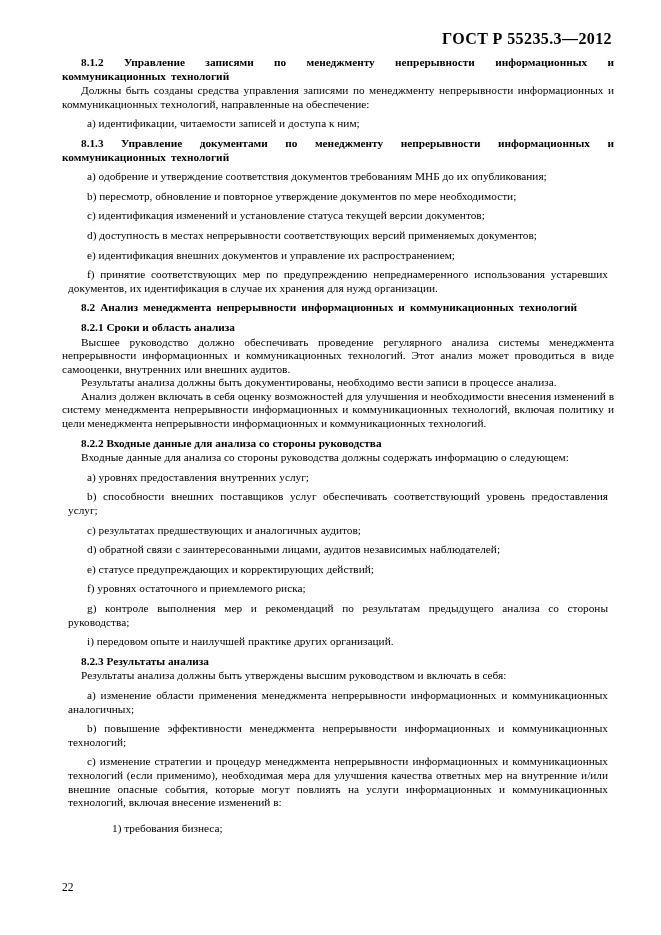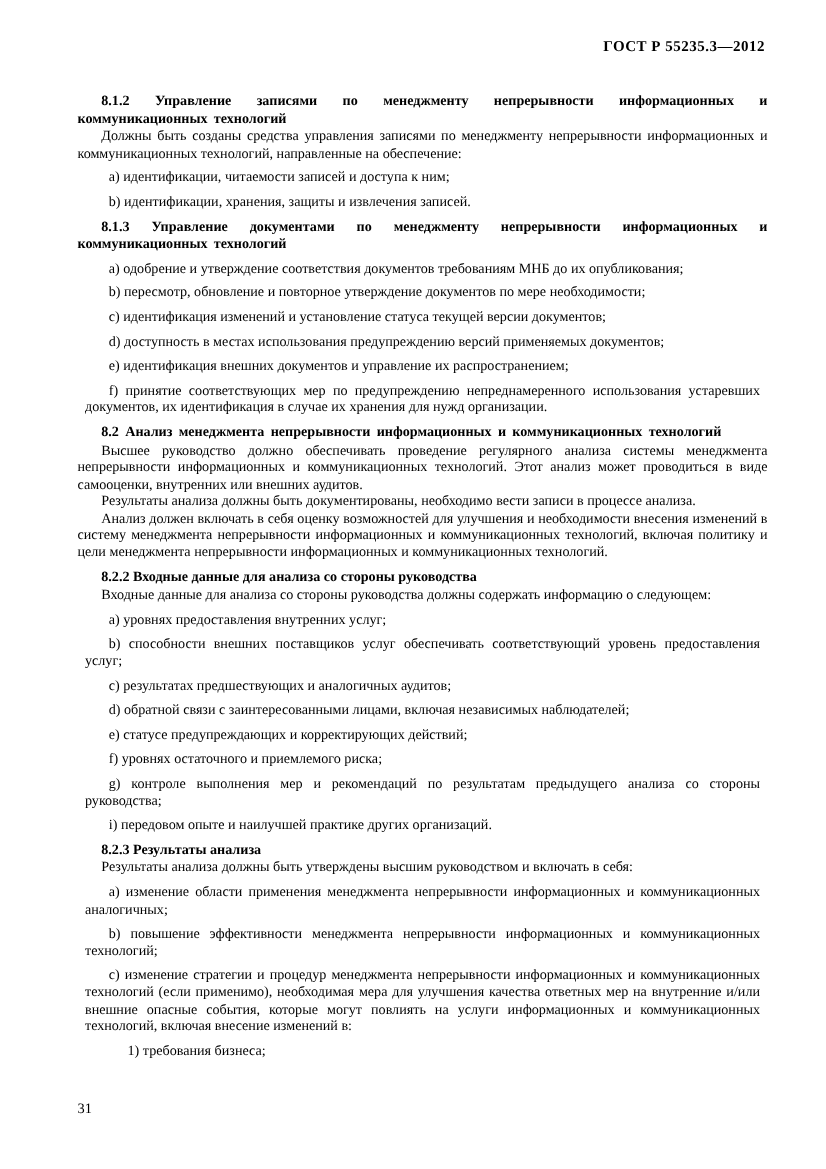"ГОСТ Р 55235.3—2012" .header { font-size: 12px -> 16px; margin-bottom: 30px -> 8px }
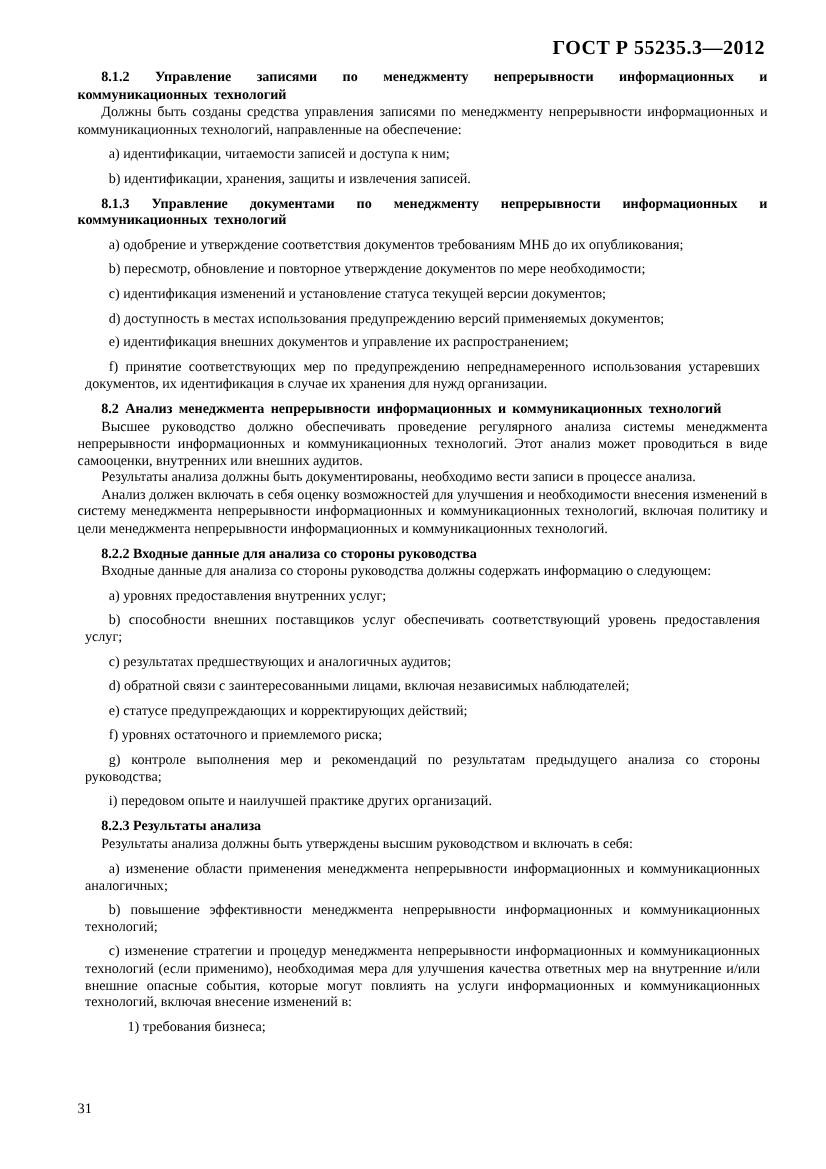"b) идентификации, хранения, защиты и" p.item { html: <p>b) идентификации, хранения, защиты и извлечения записей.</p> -> none }
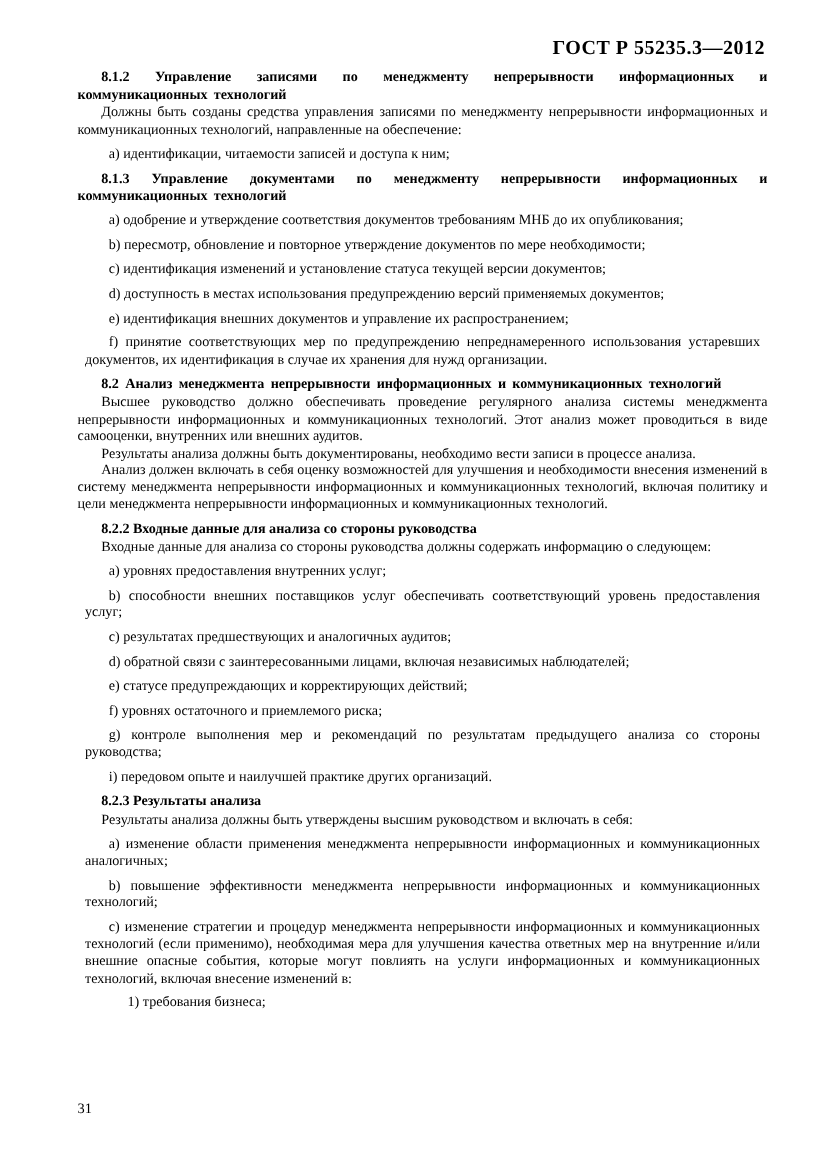"d) доступность в местах использования" p.item { text: использования предупреждению -> непрерывности соответствующих }
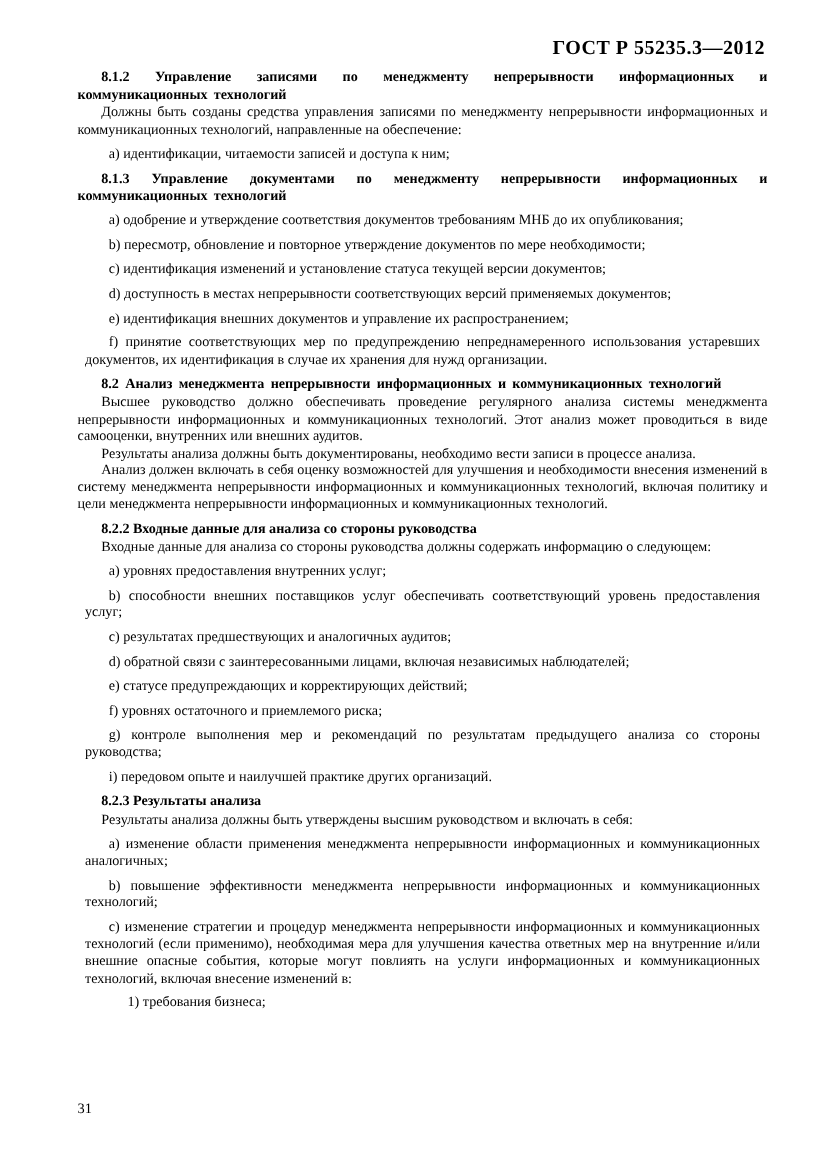"8.2.1 Сроки и область анализа" p.heading-nospace { html: none -> <p>8.2.1 Сроки и область анализа</p> }
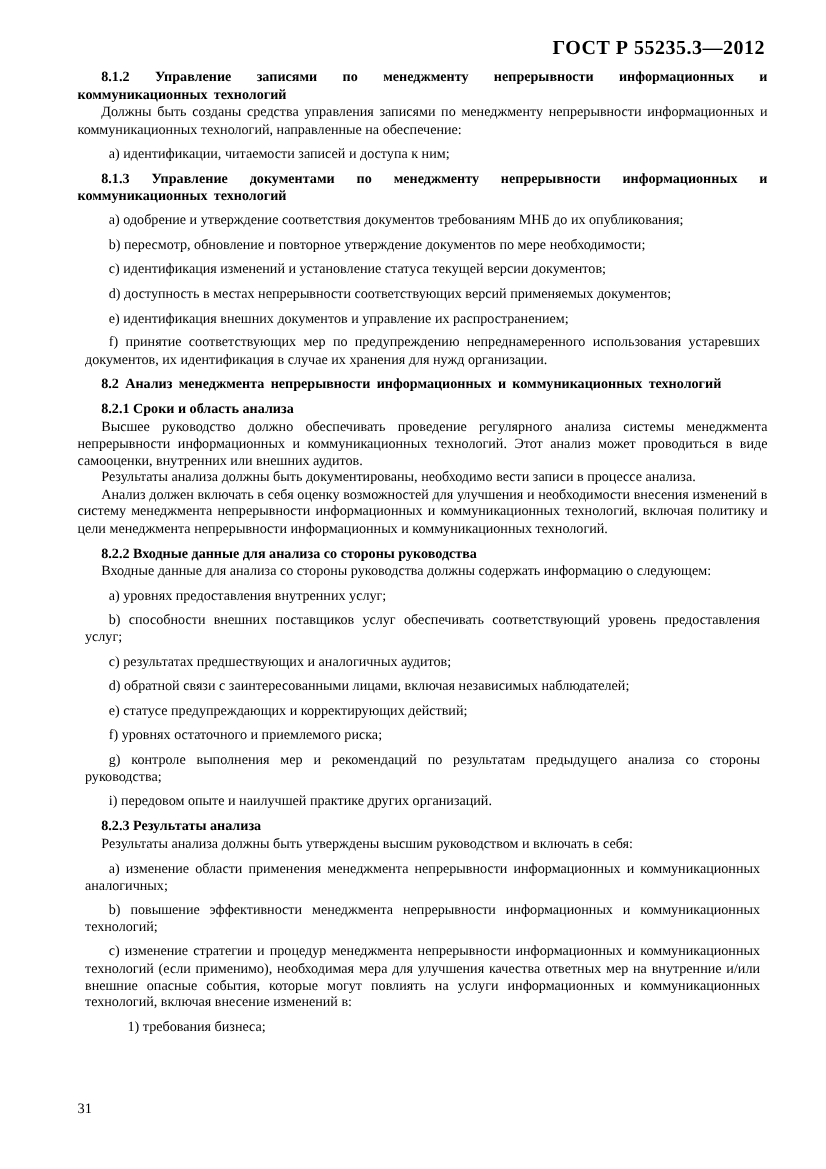"d) обратной связи с заинтересованными" p.item { text: включая -> аудитов }
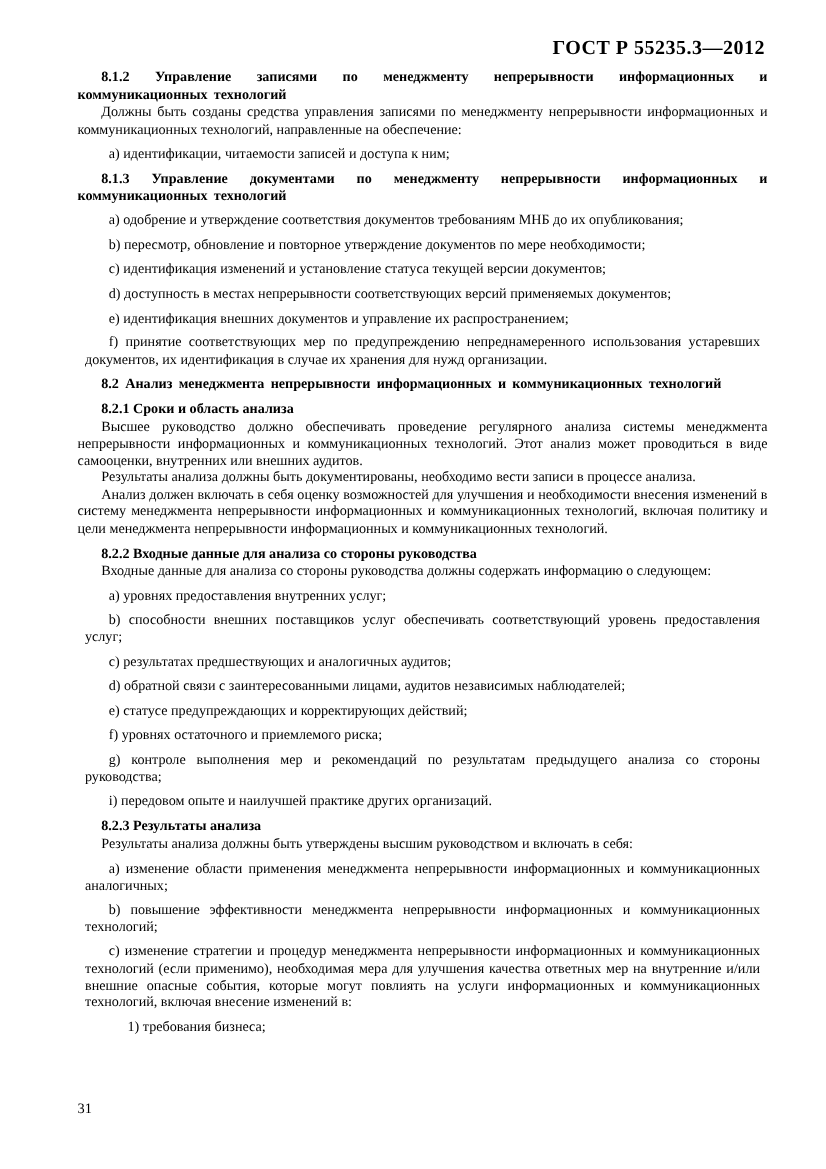"1) требования бизнеса;" p.subitem { margin: 2px -> 12px }
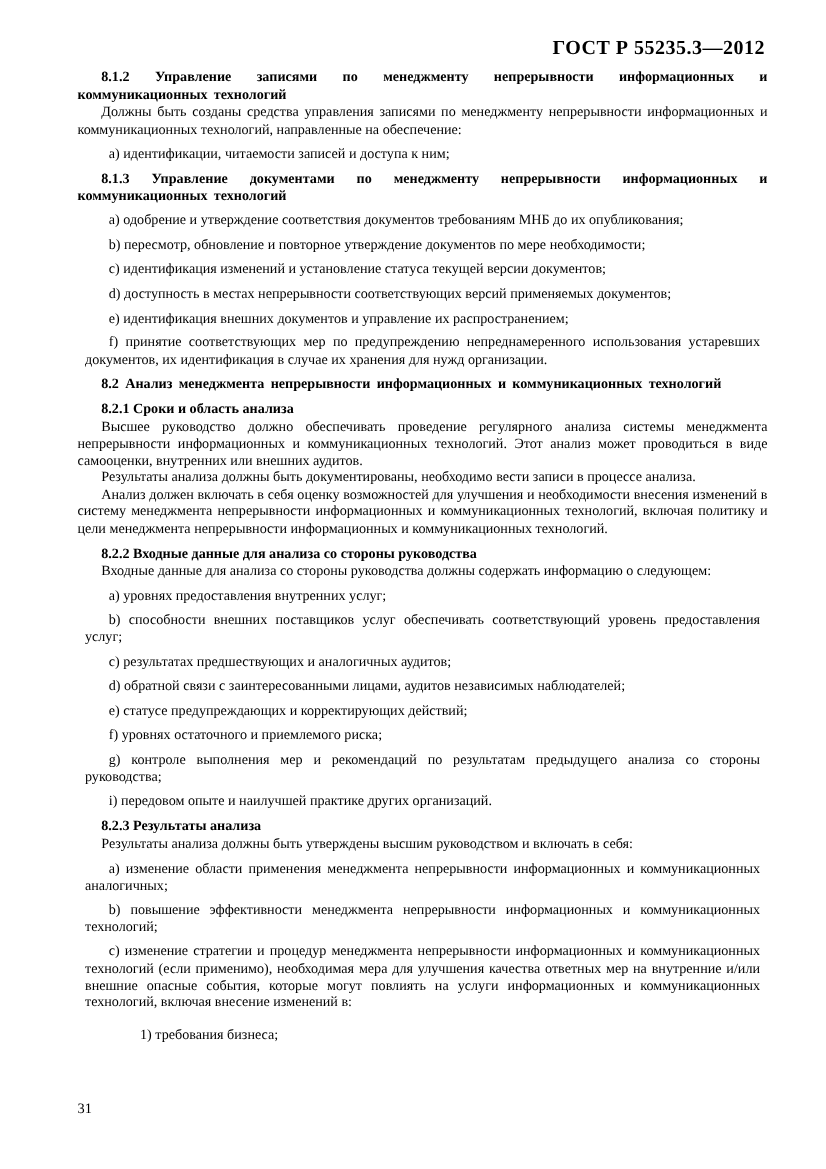"31" div.pagenum { text: 31 -> 22 }
